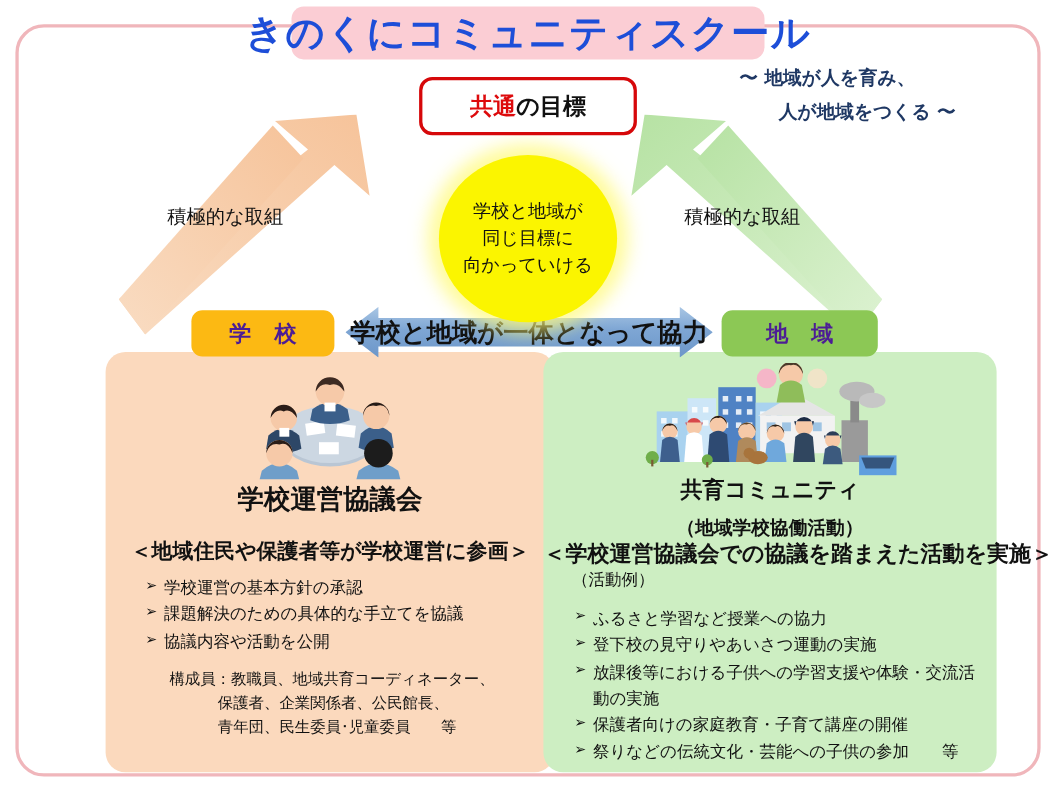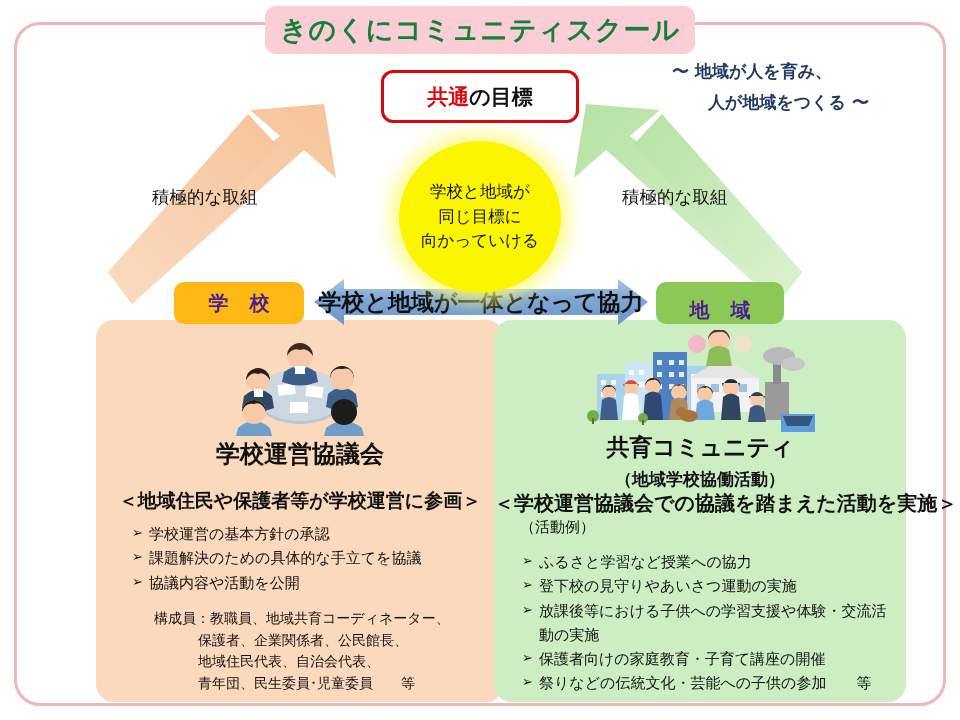"きのくにコミュニティスクール" .title-banner span { color: #15803d -> #1d4ed8; font-size: 27px -> 35px }
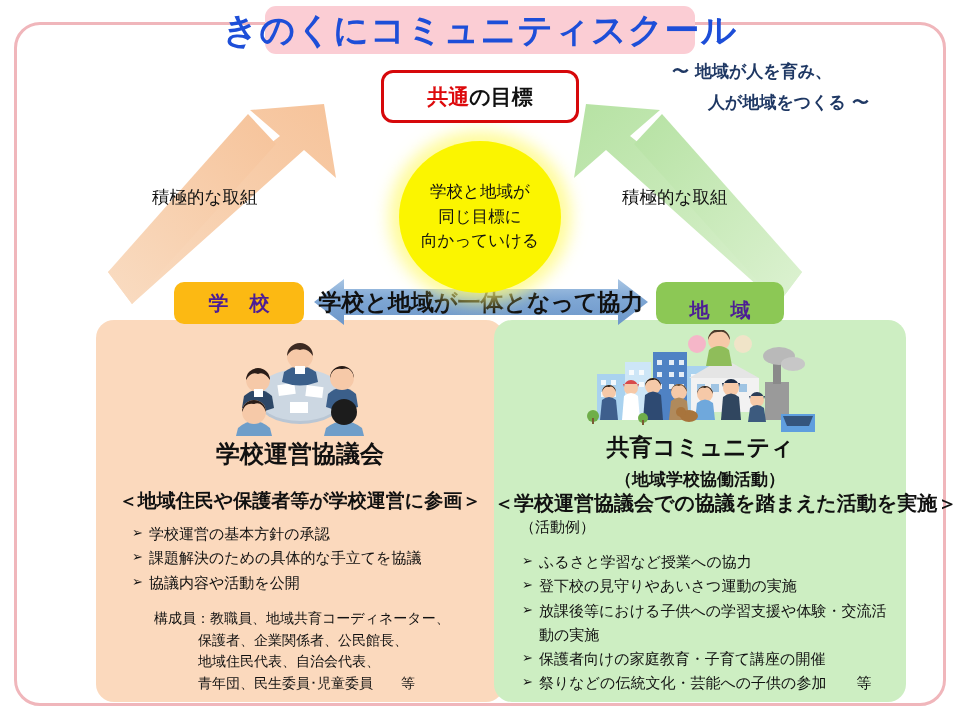"地 域" .chip-region { align-items: flex-end -> none; width: 128px -> 142px }
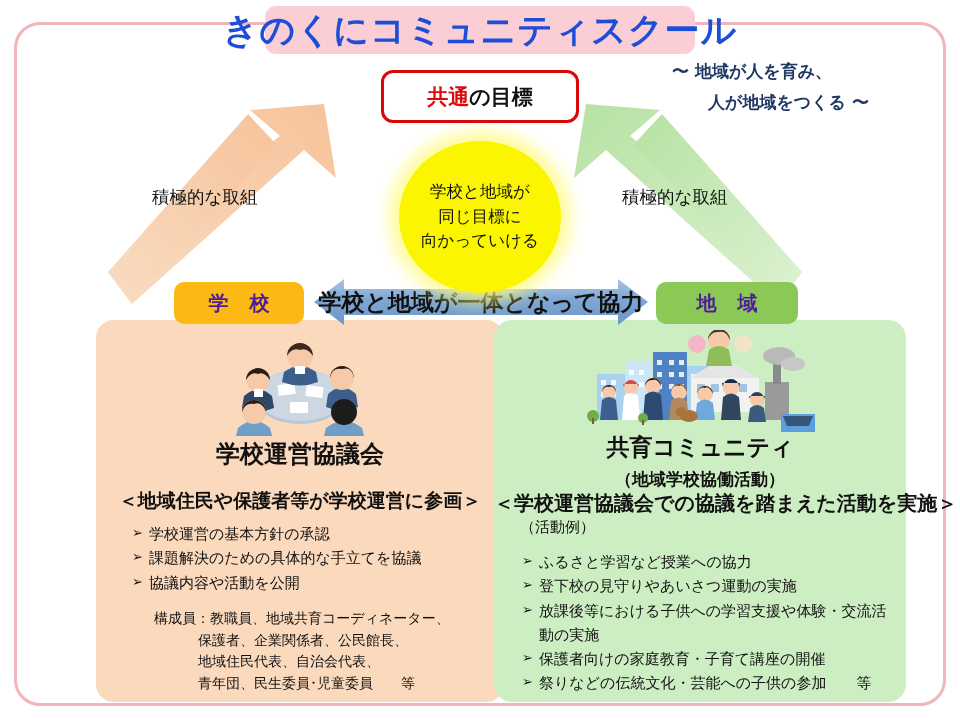"共育コミュニティ" .panel-right .panel-h1 { font-size: 23px -> 20px }
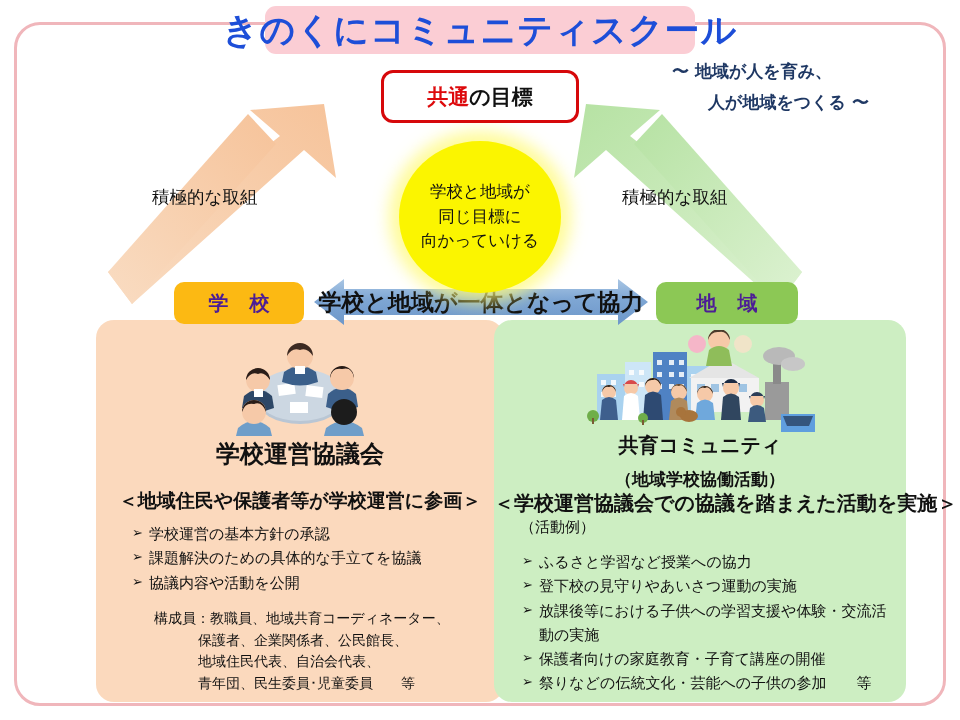"地域住民代表、自治会代表、" div.ln { html: <div>地域住民代表、自治会代表、</div> -> none }
